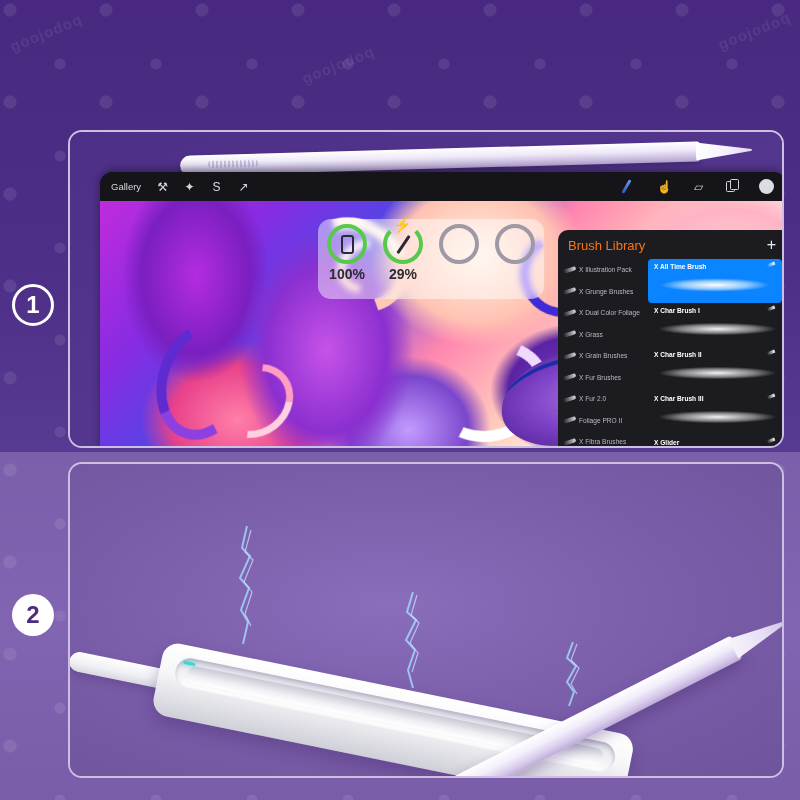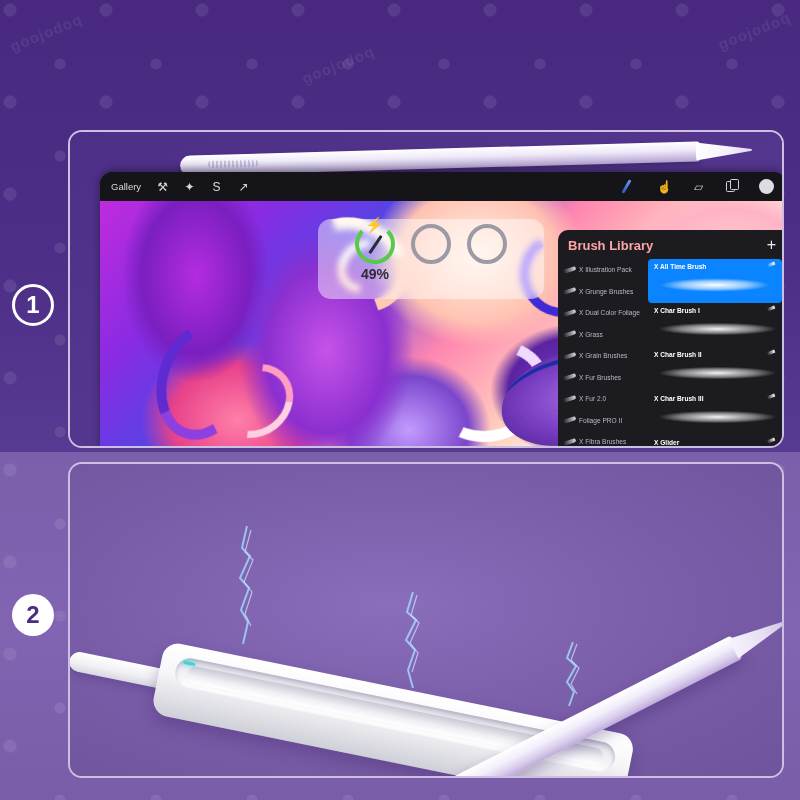"Brush Library" .bl-title { color: #fca5a5 -> #f97316; font-weight: bold -> normal }
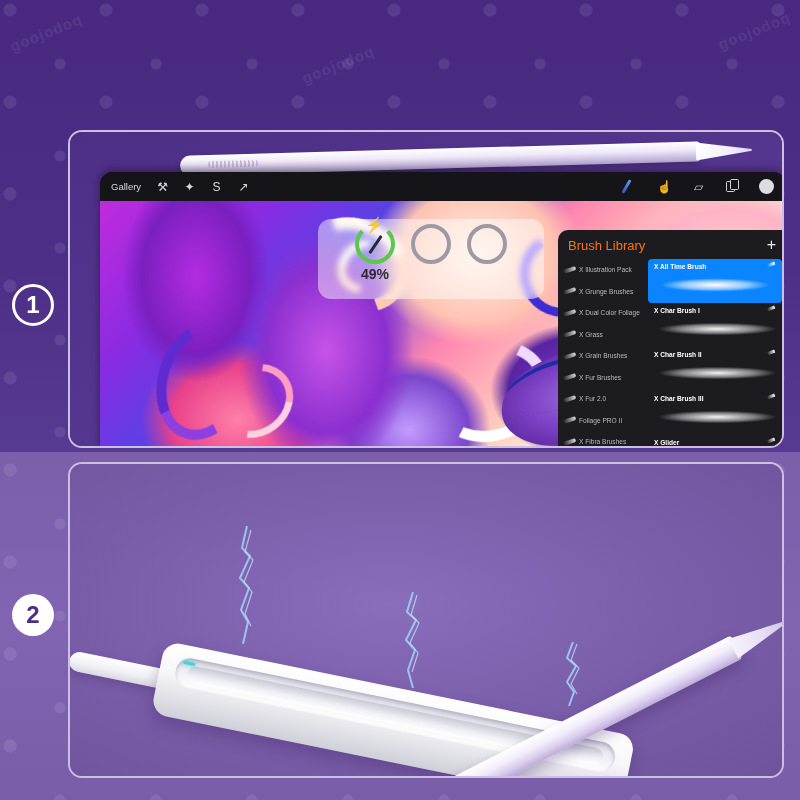"100%" div.bat-item { html: none -> <div> <div> <div></div> </div> <div>100%</div> </div> }
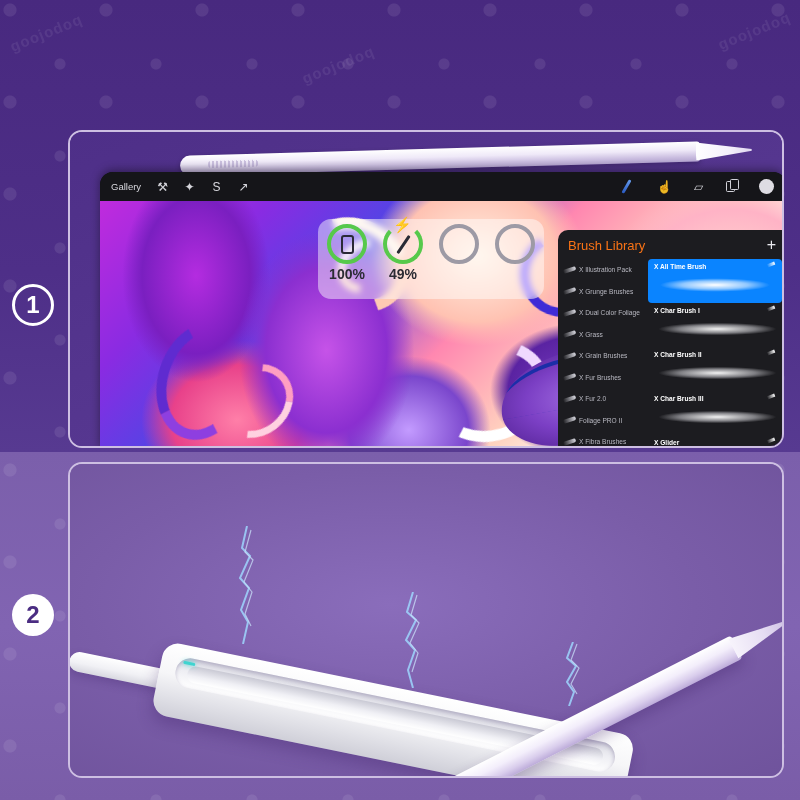"49%" div.bat-pct { text: 49% -> 29% }
